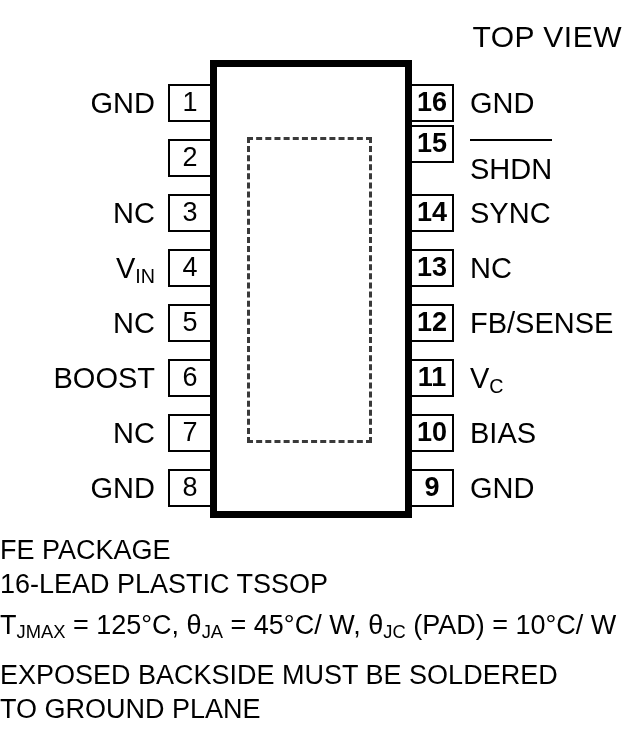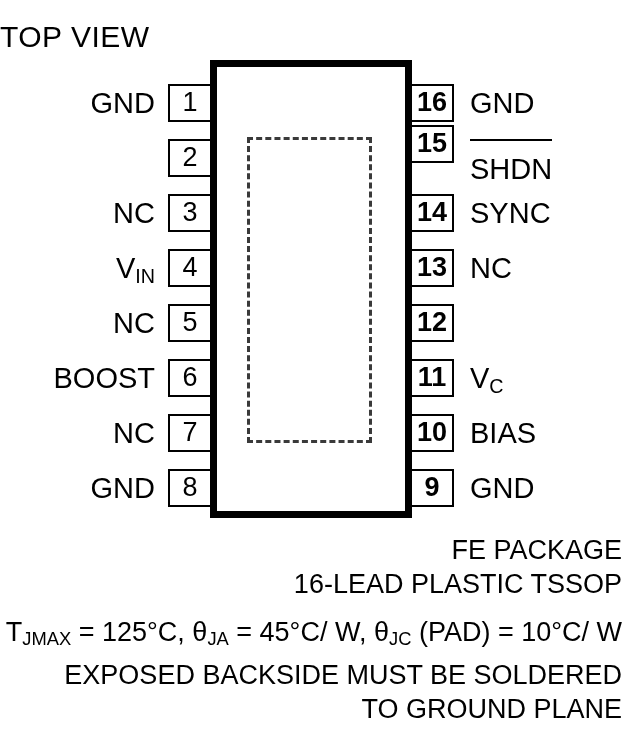"TOP VIEW" .top-view-title { text-align: left -> right }
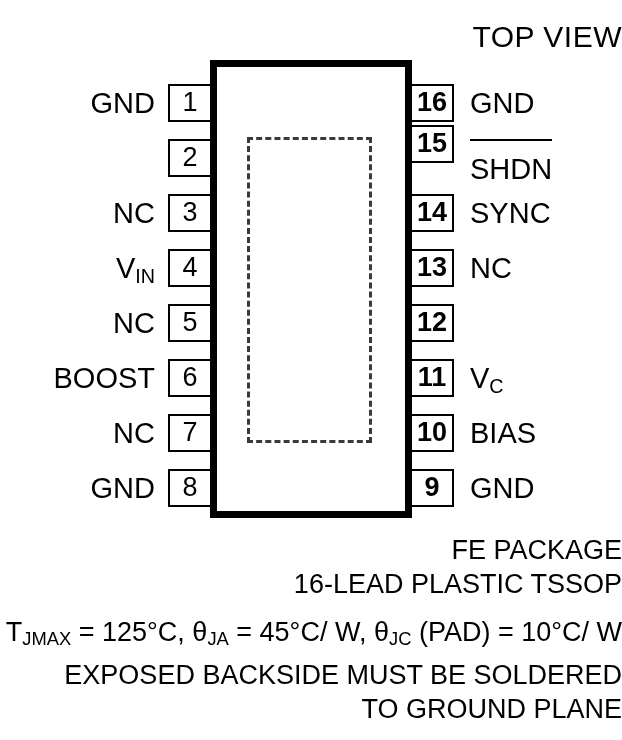"FB/SENSE" div.pin-label { html: none -> <div>FB/SENSE</div> }
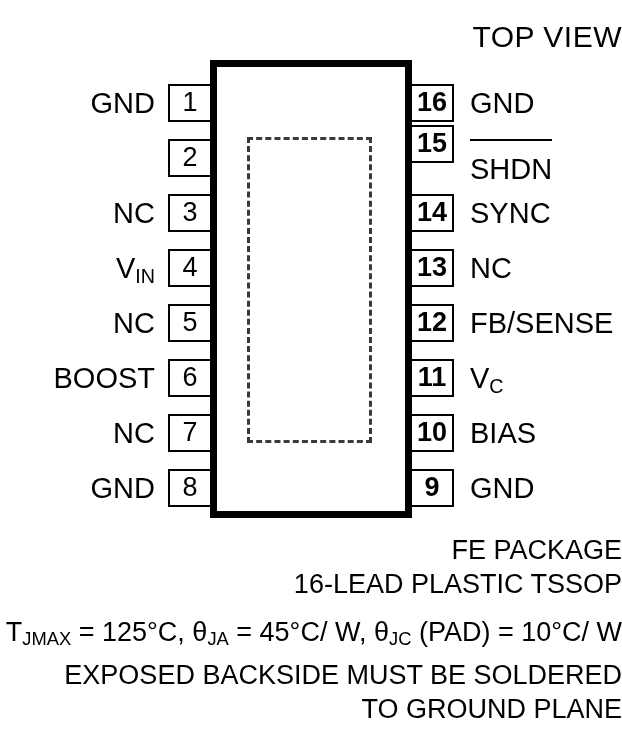"FE PACKAGE" .caption { text-align: right -> left }
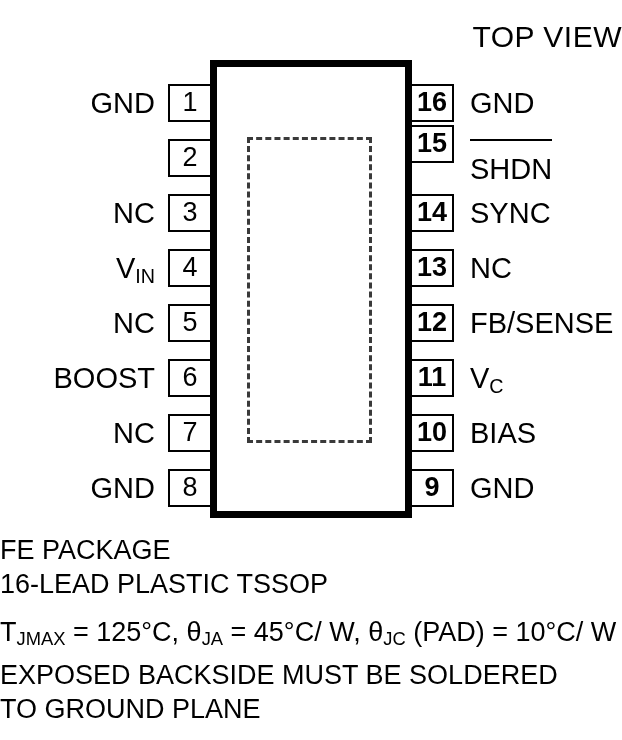"TJMAX = 125°C, θJA =" .caption-thermal { margin-top: 7px -> none }
